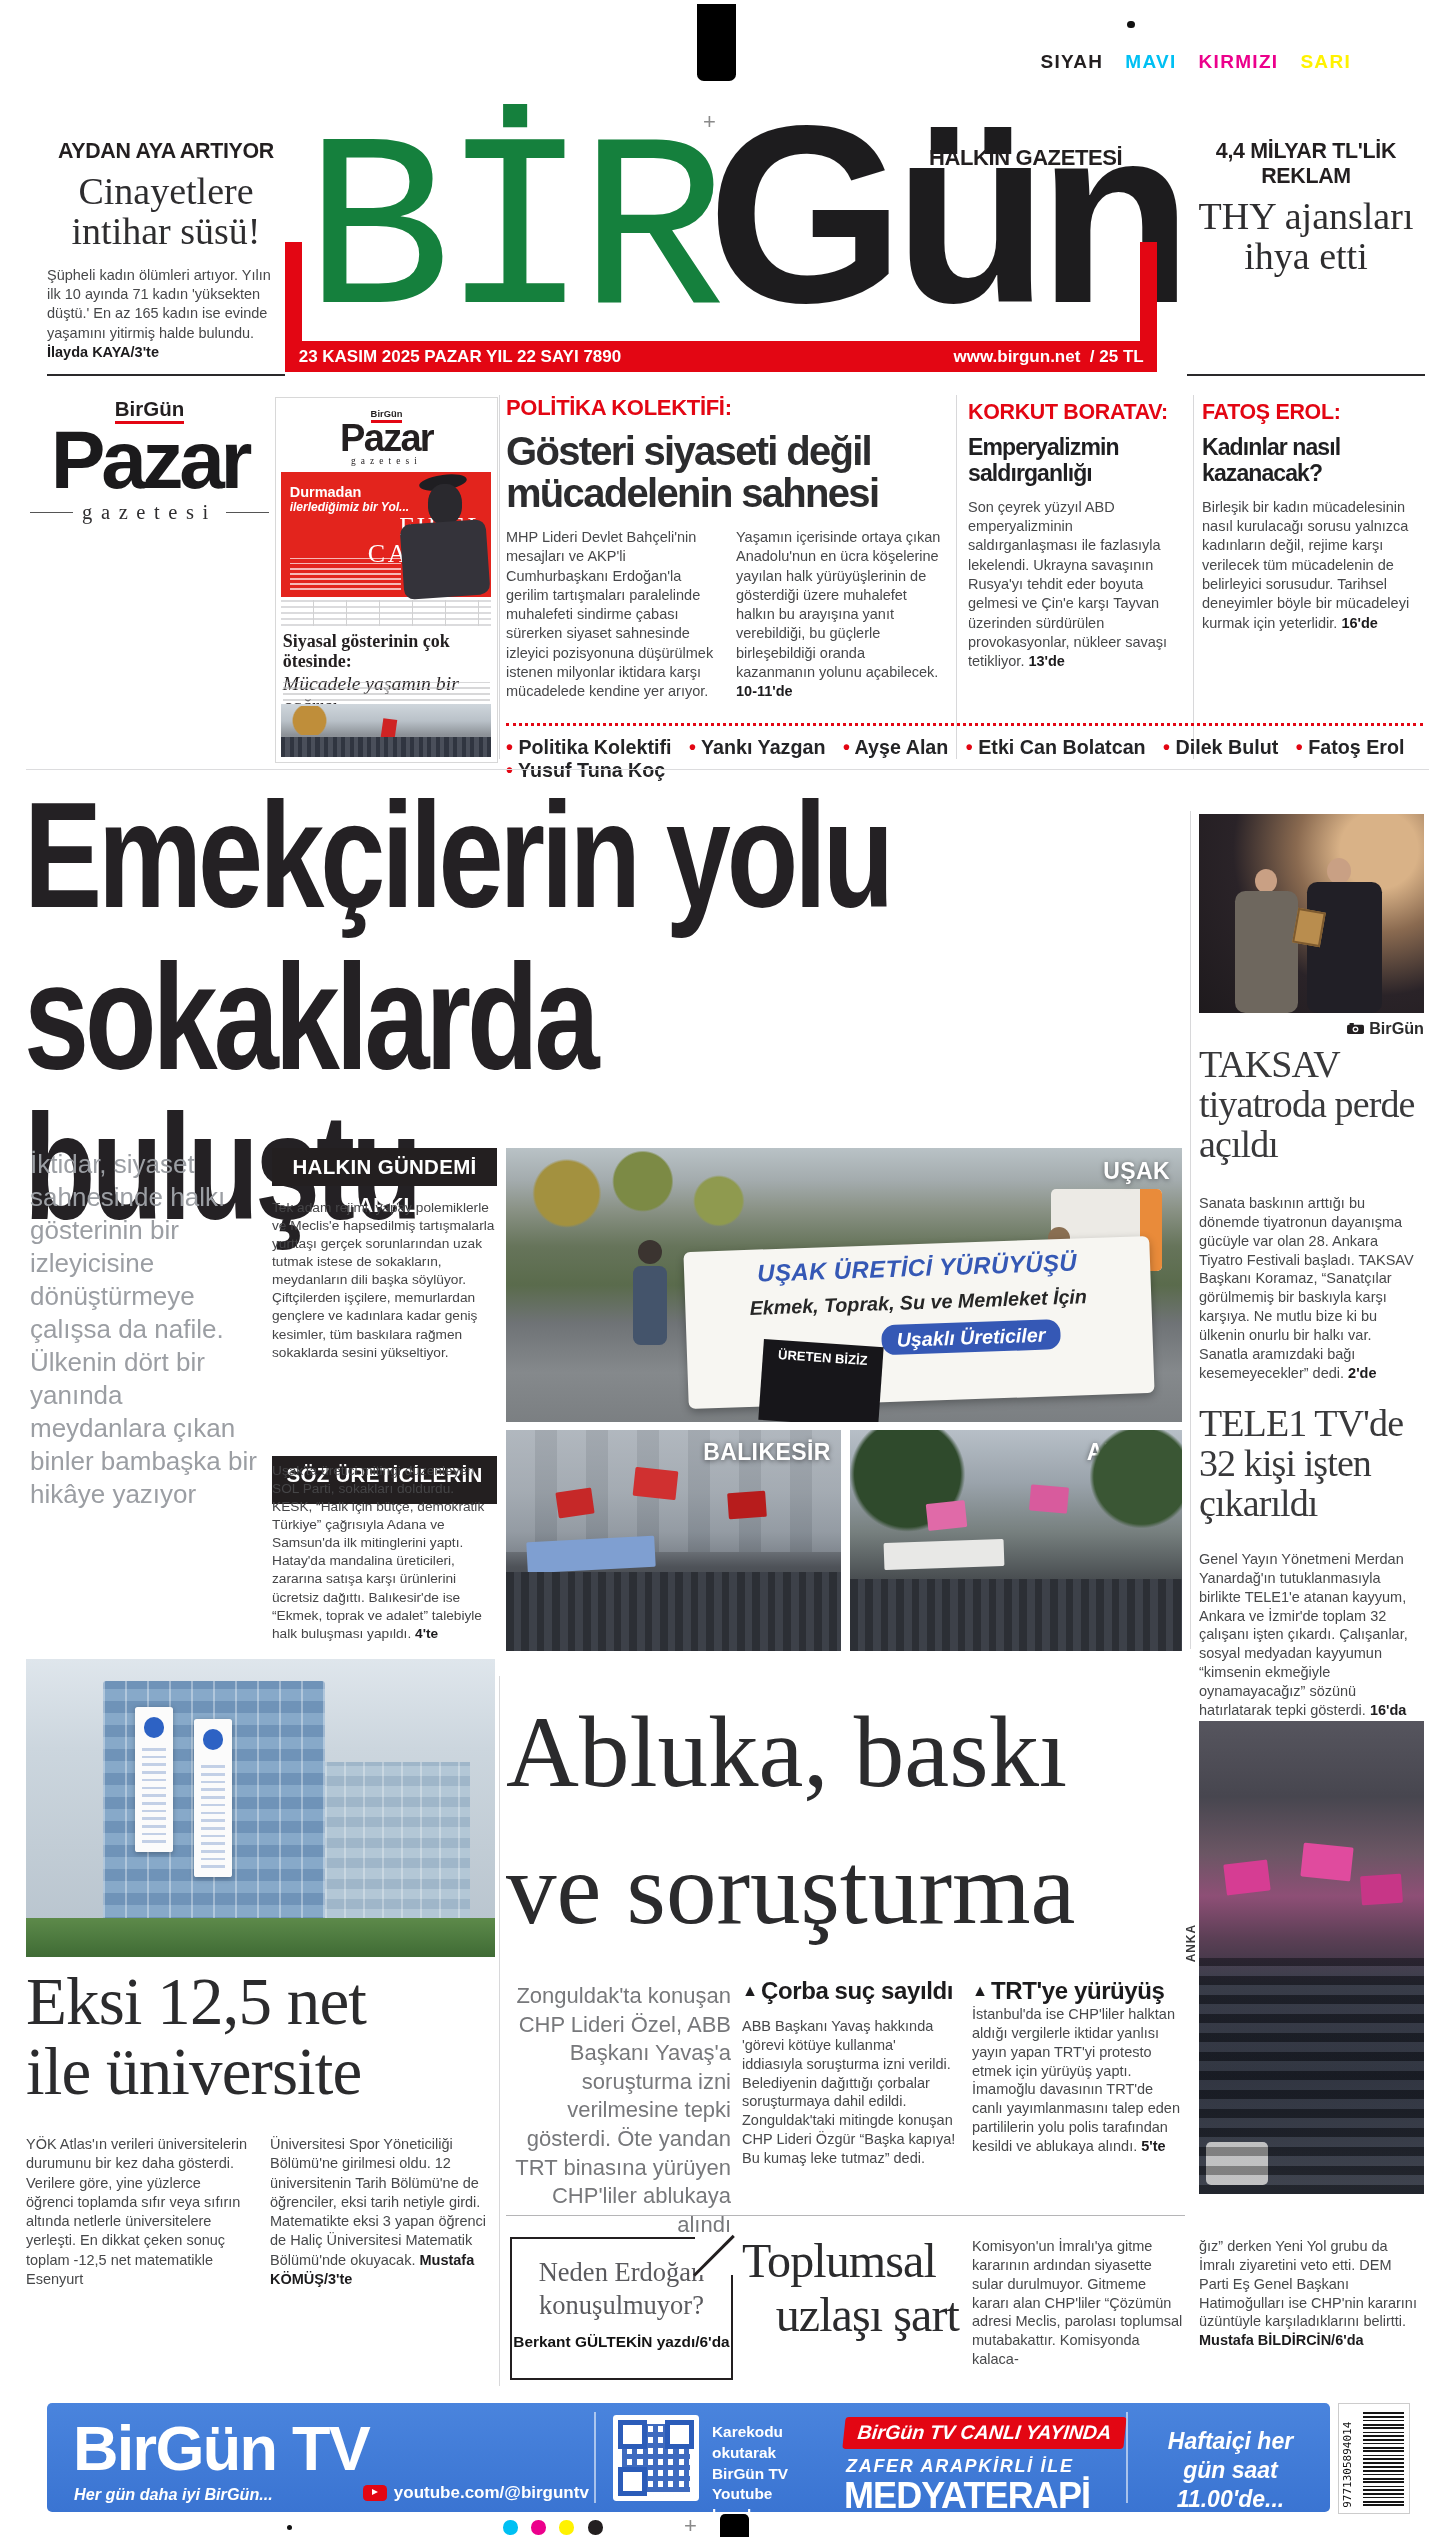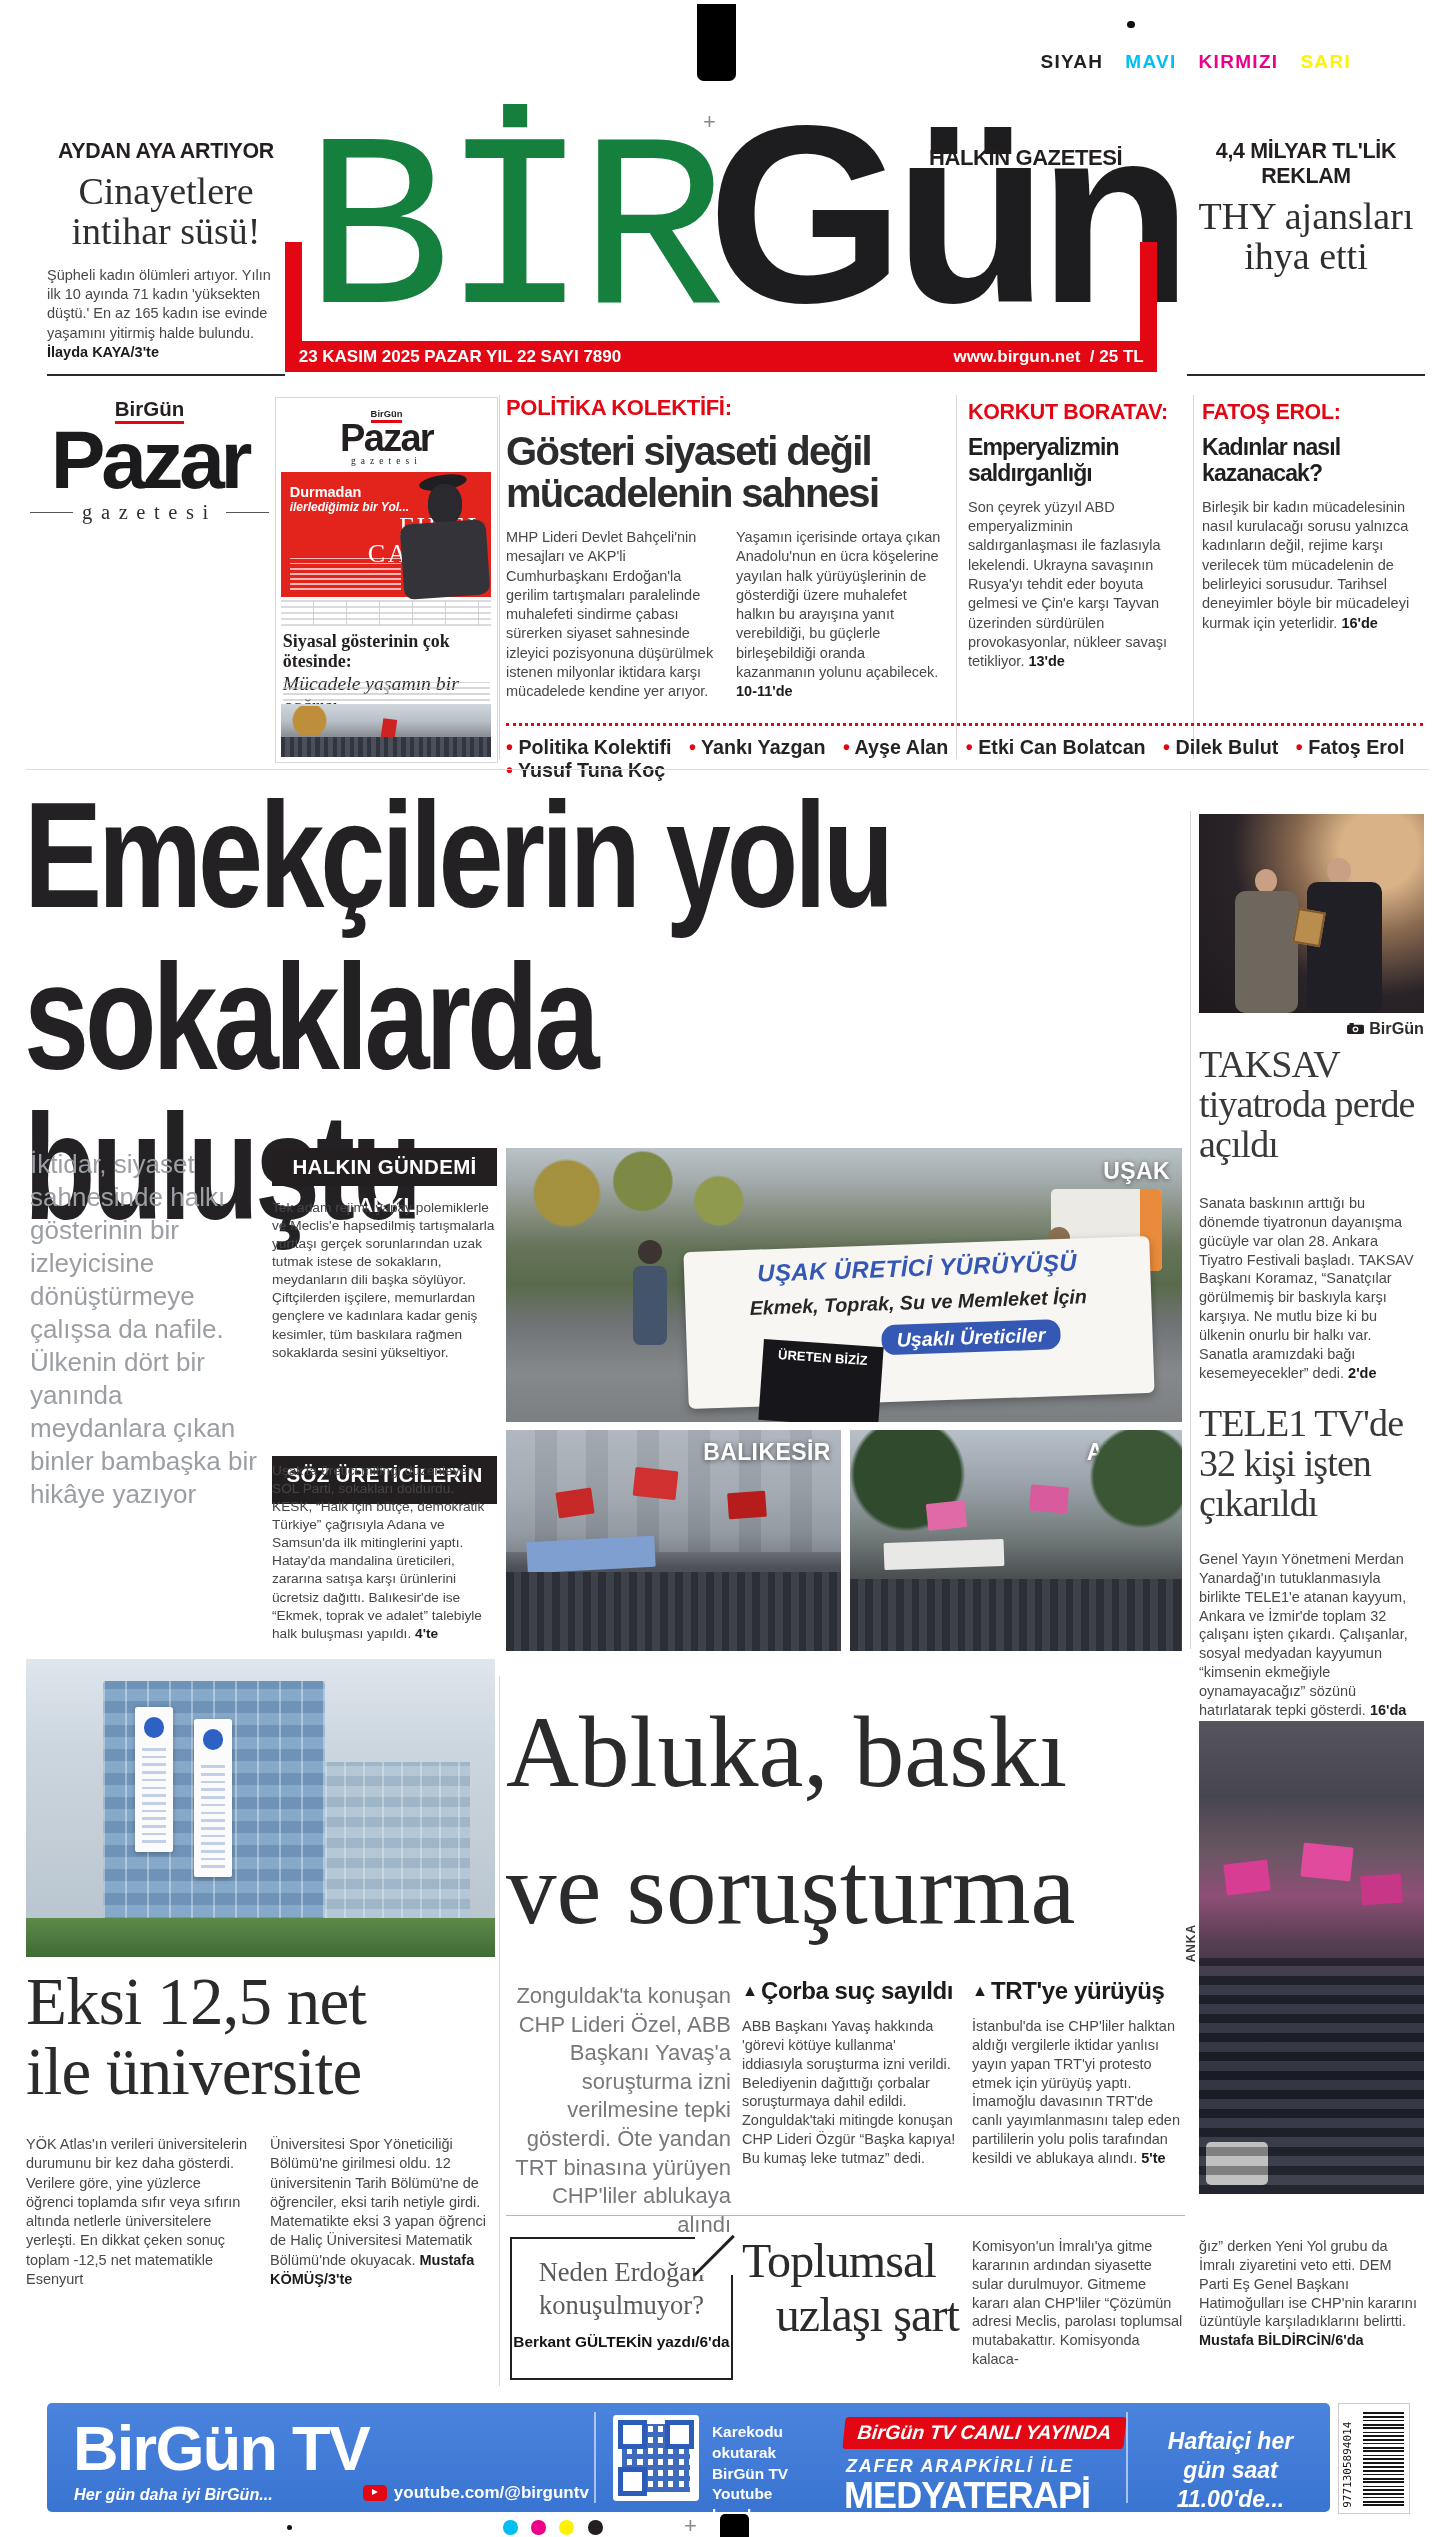"İstanbul'da ise CHP'liler halktan aldığı" div.sideBody { margin-top: 12px -> none }
